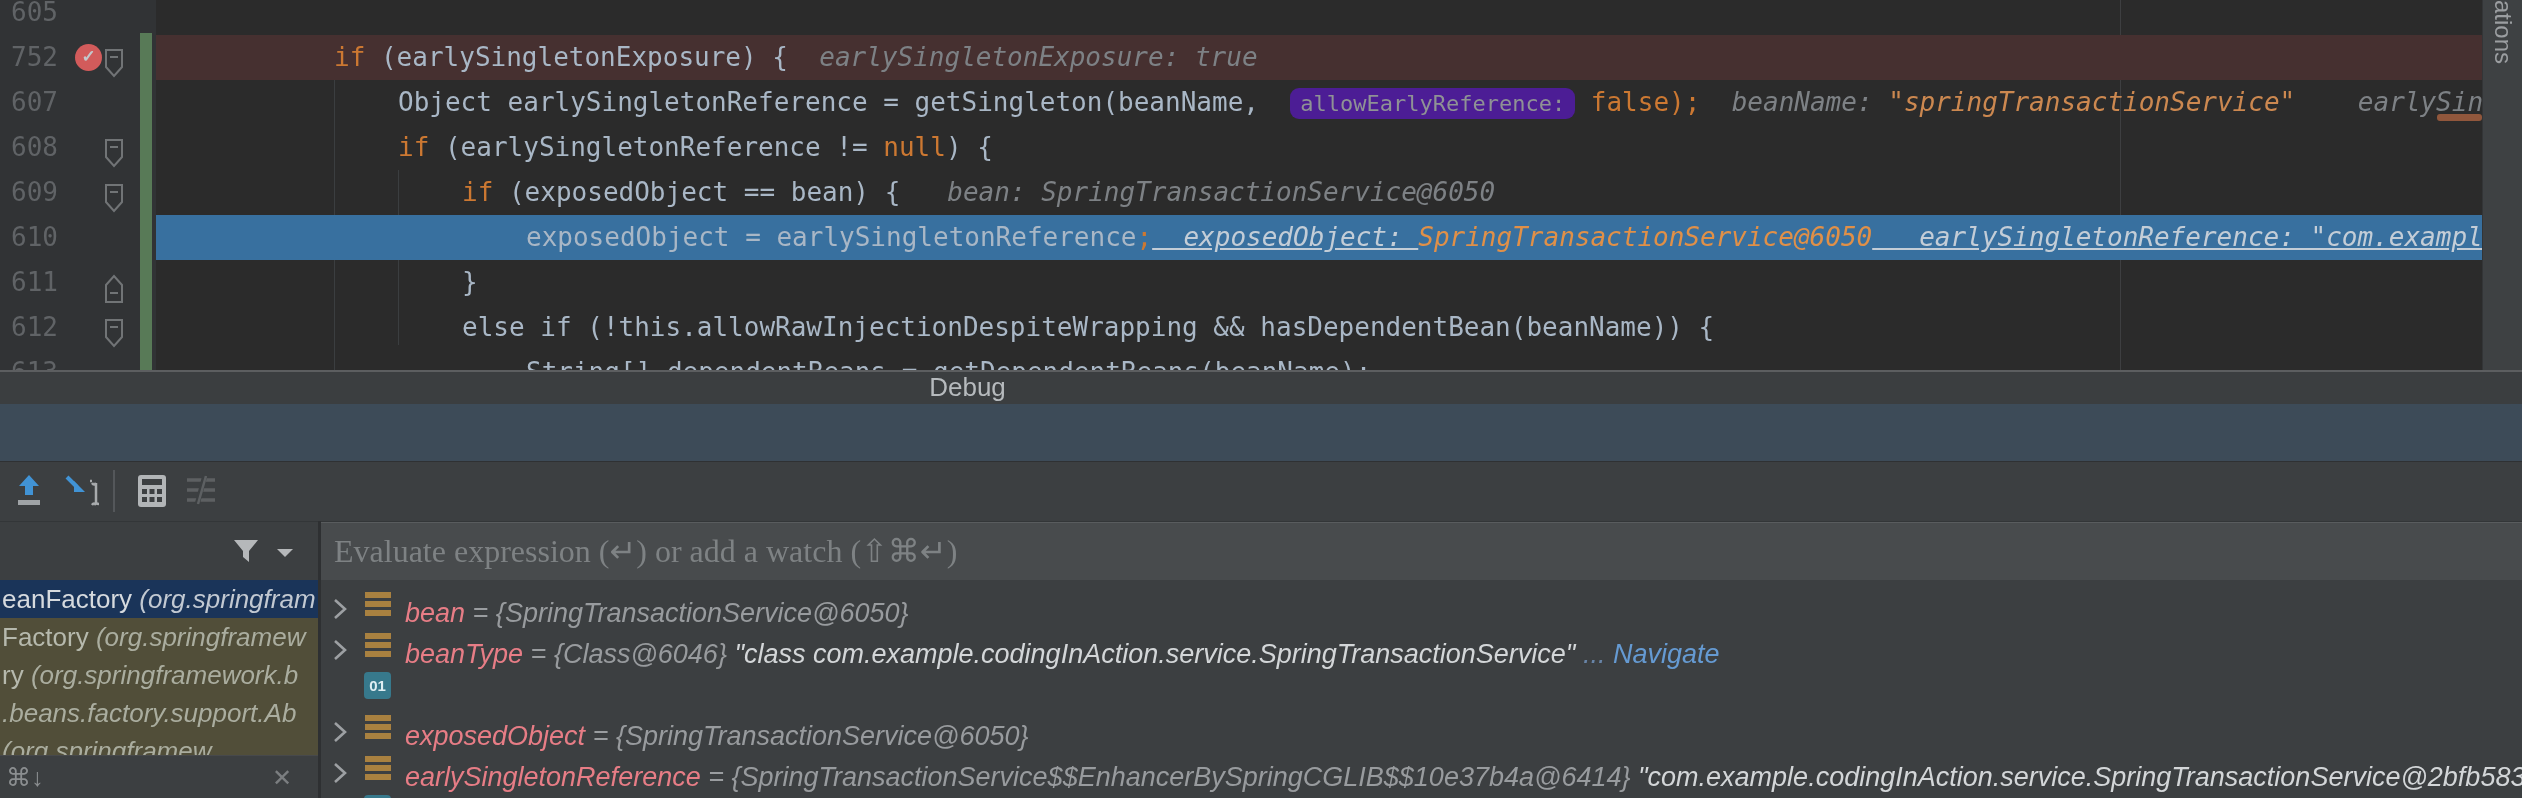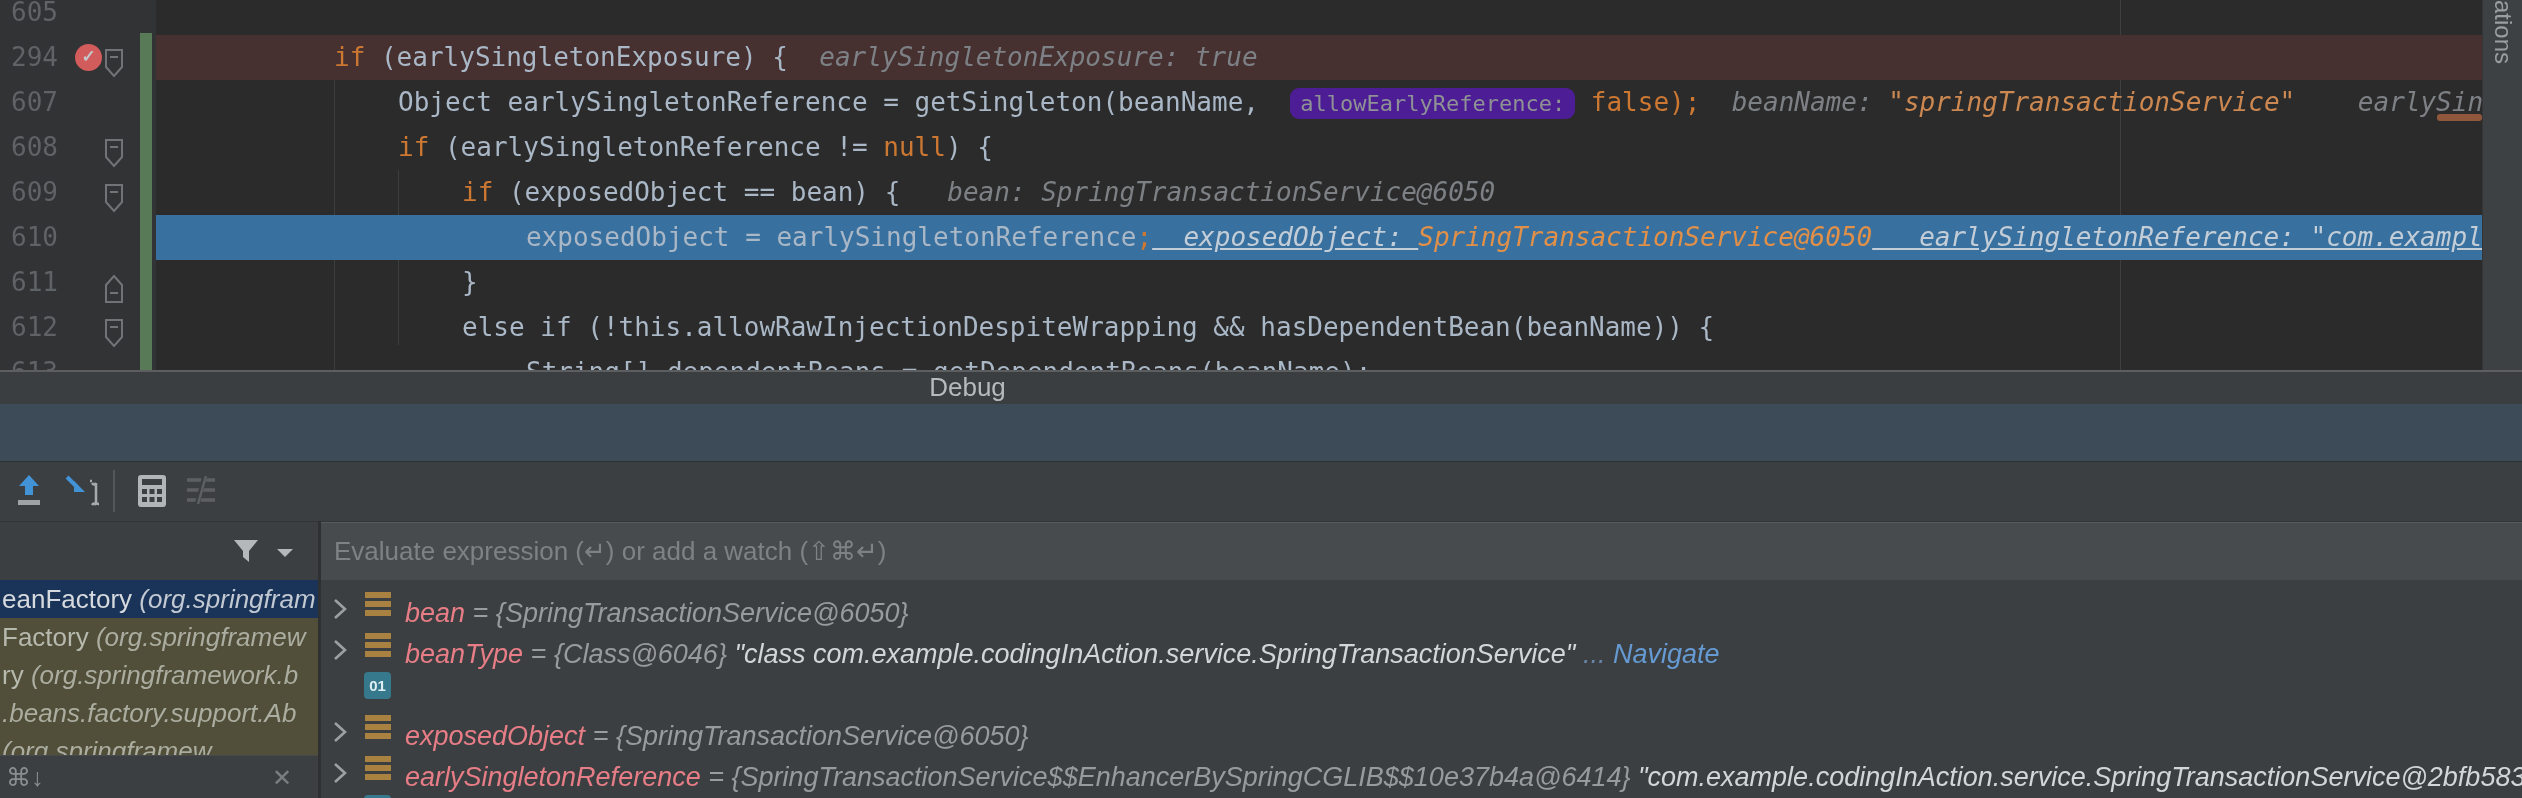"294" div.line-num { text: 294 -> 752 }
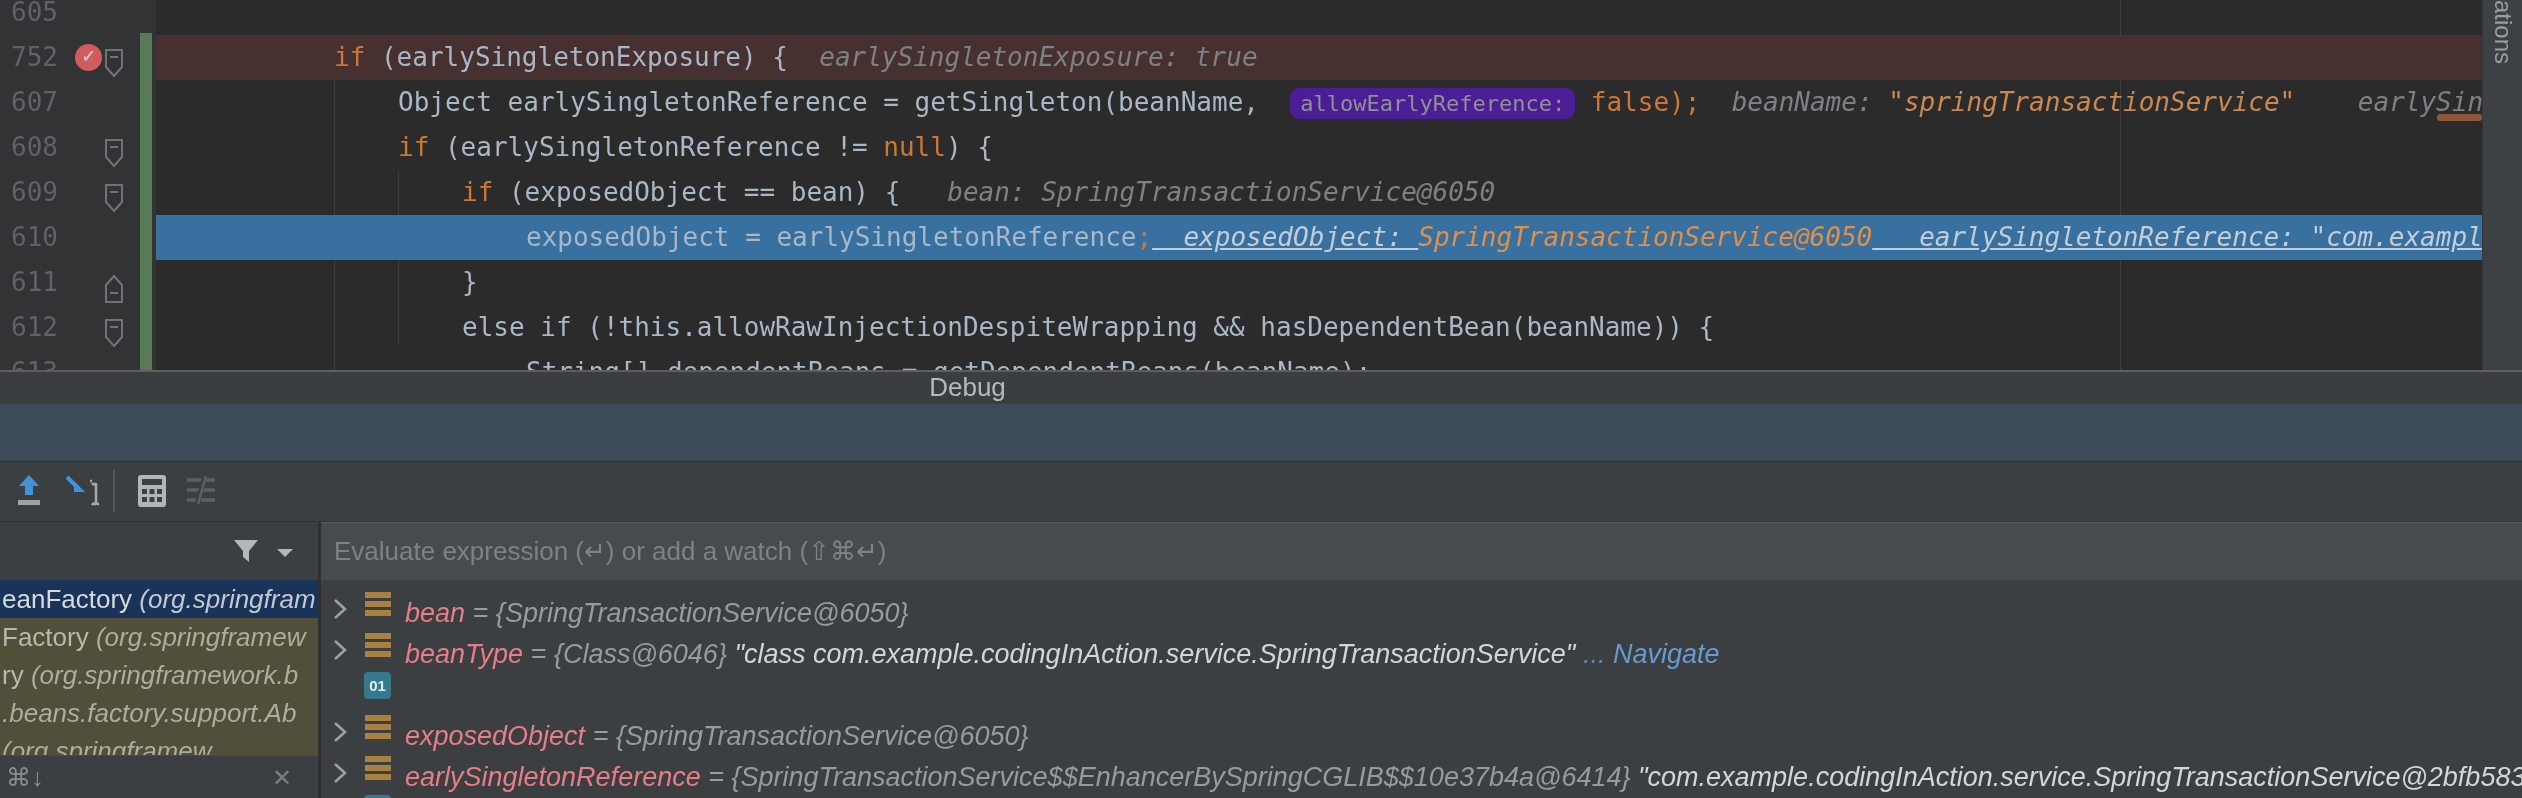"Evaluate expression (↵) or add" #eval-row .ph { font-family: Liberation Sans, sans-serif -> Liberation Serif, serif; font-size: 26px -> 32px }
